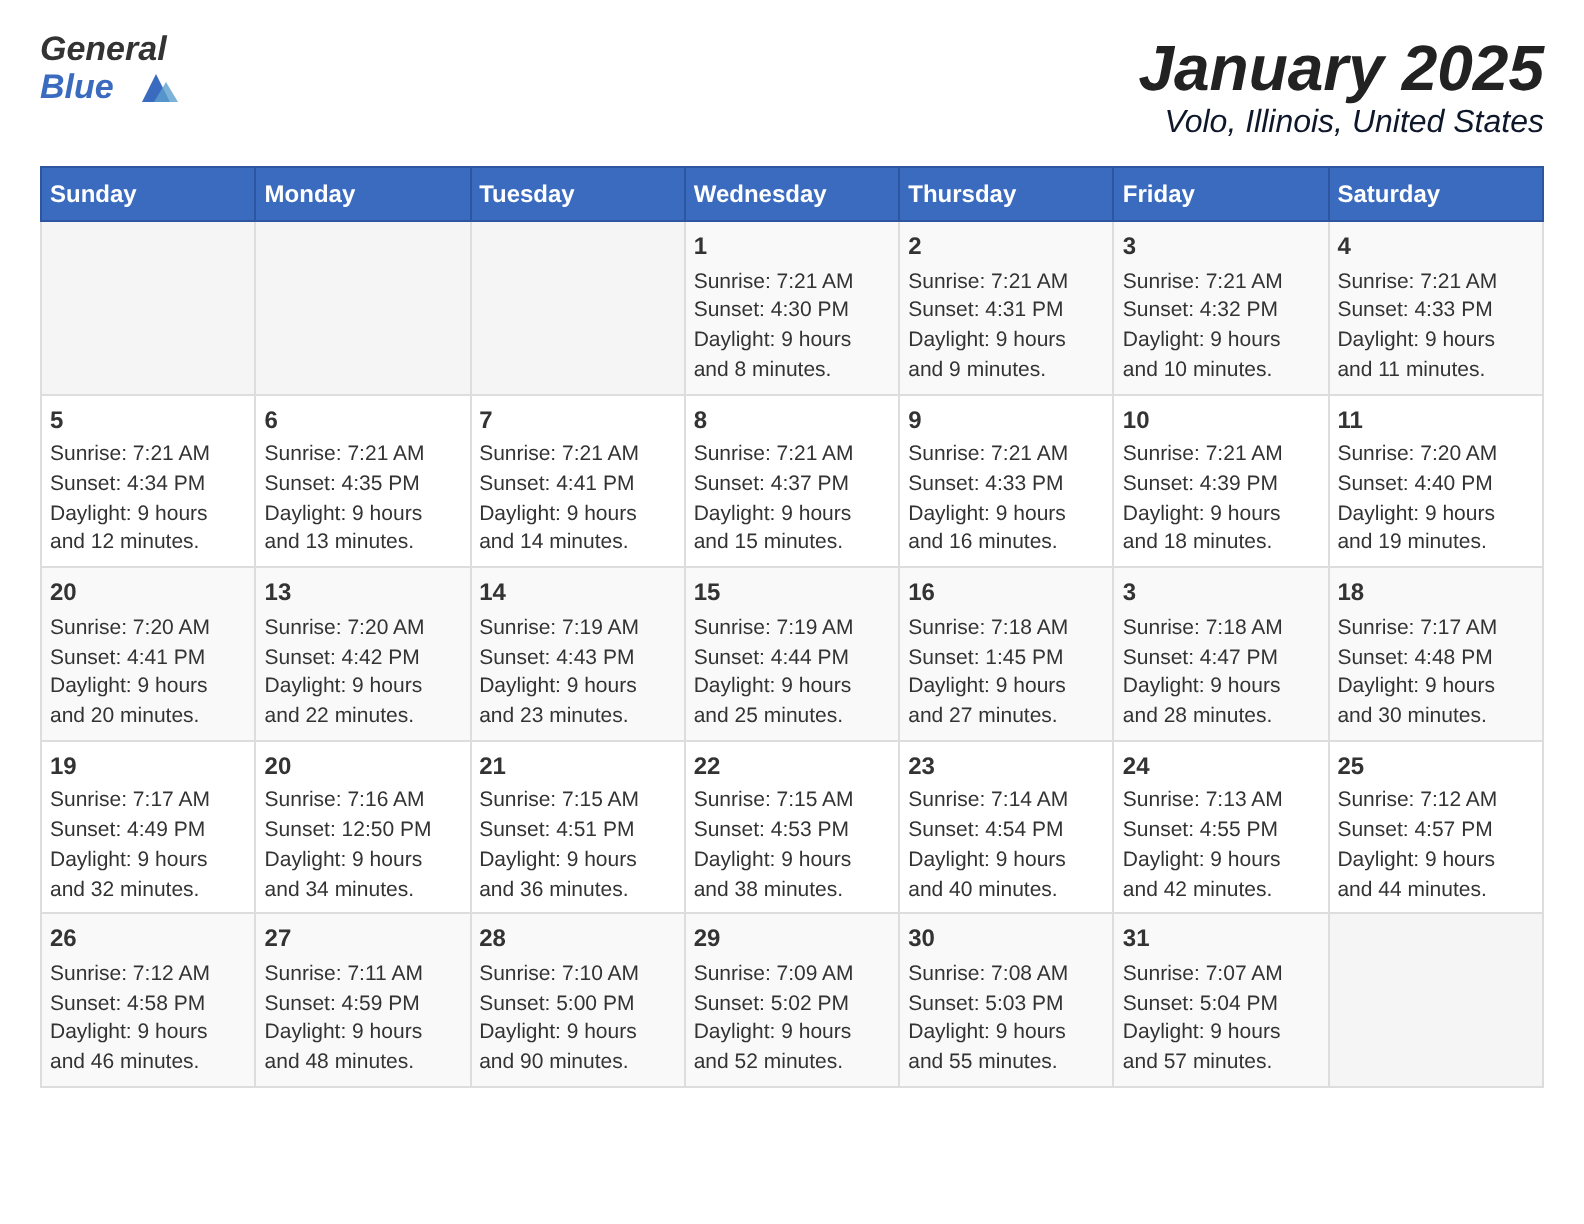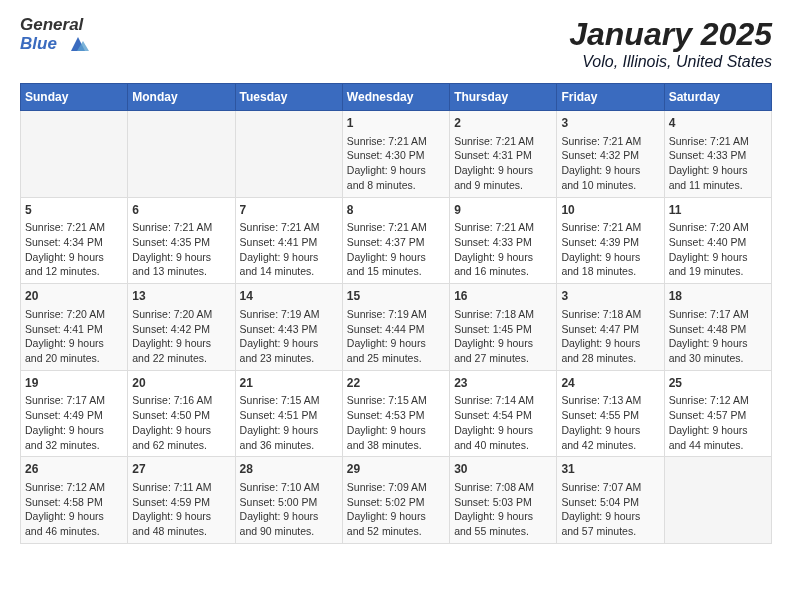"Sunset: 4:50 PM" div { text: 4:50 -> 12:50 }
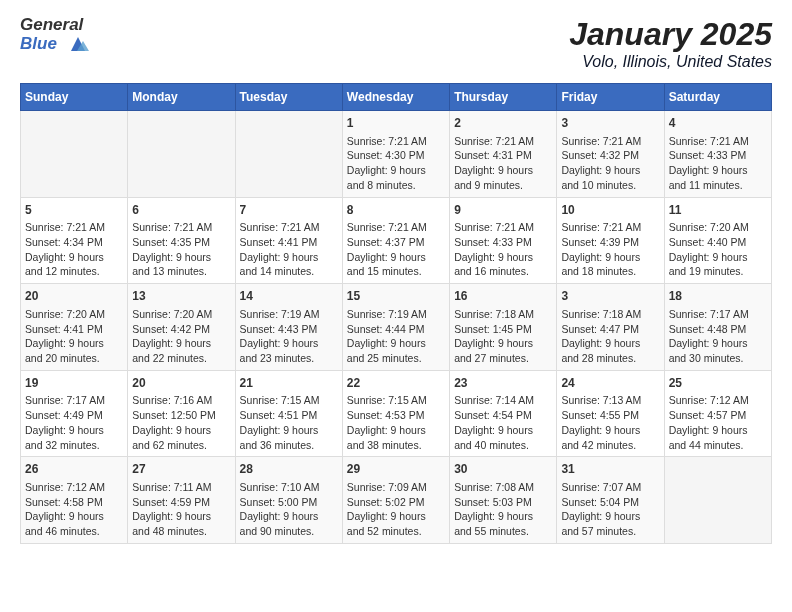"Daylight: 9 hours and 62" div { text: 62 -> 34 }
